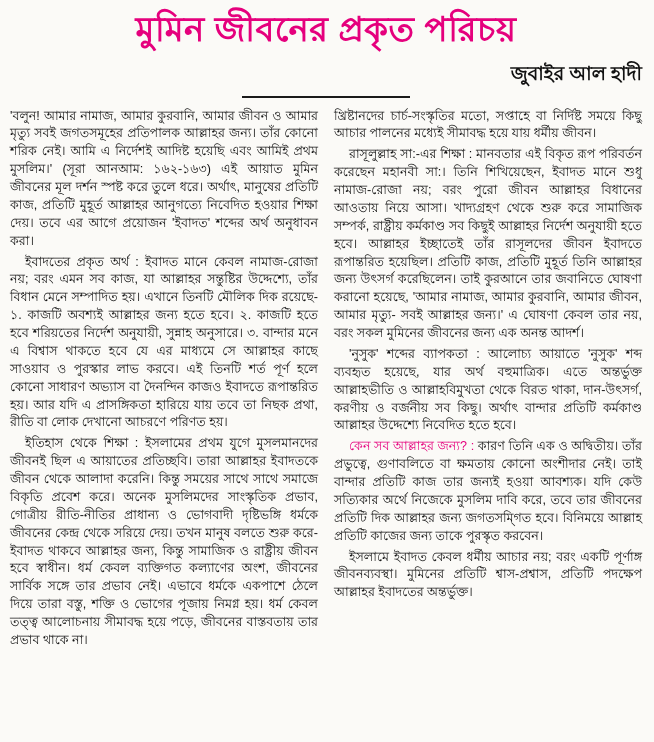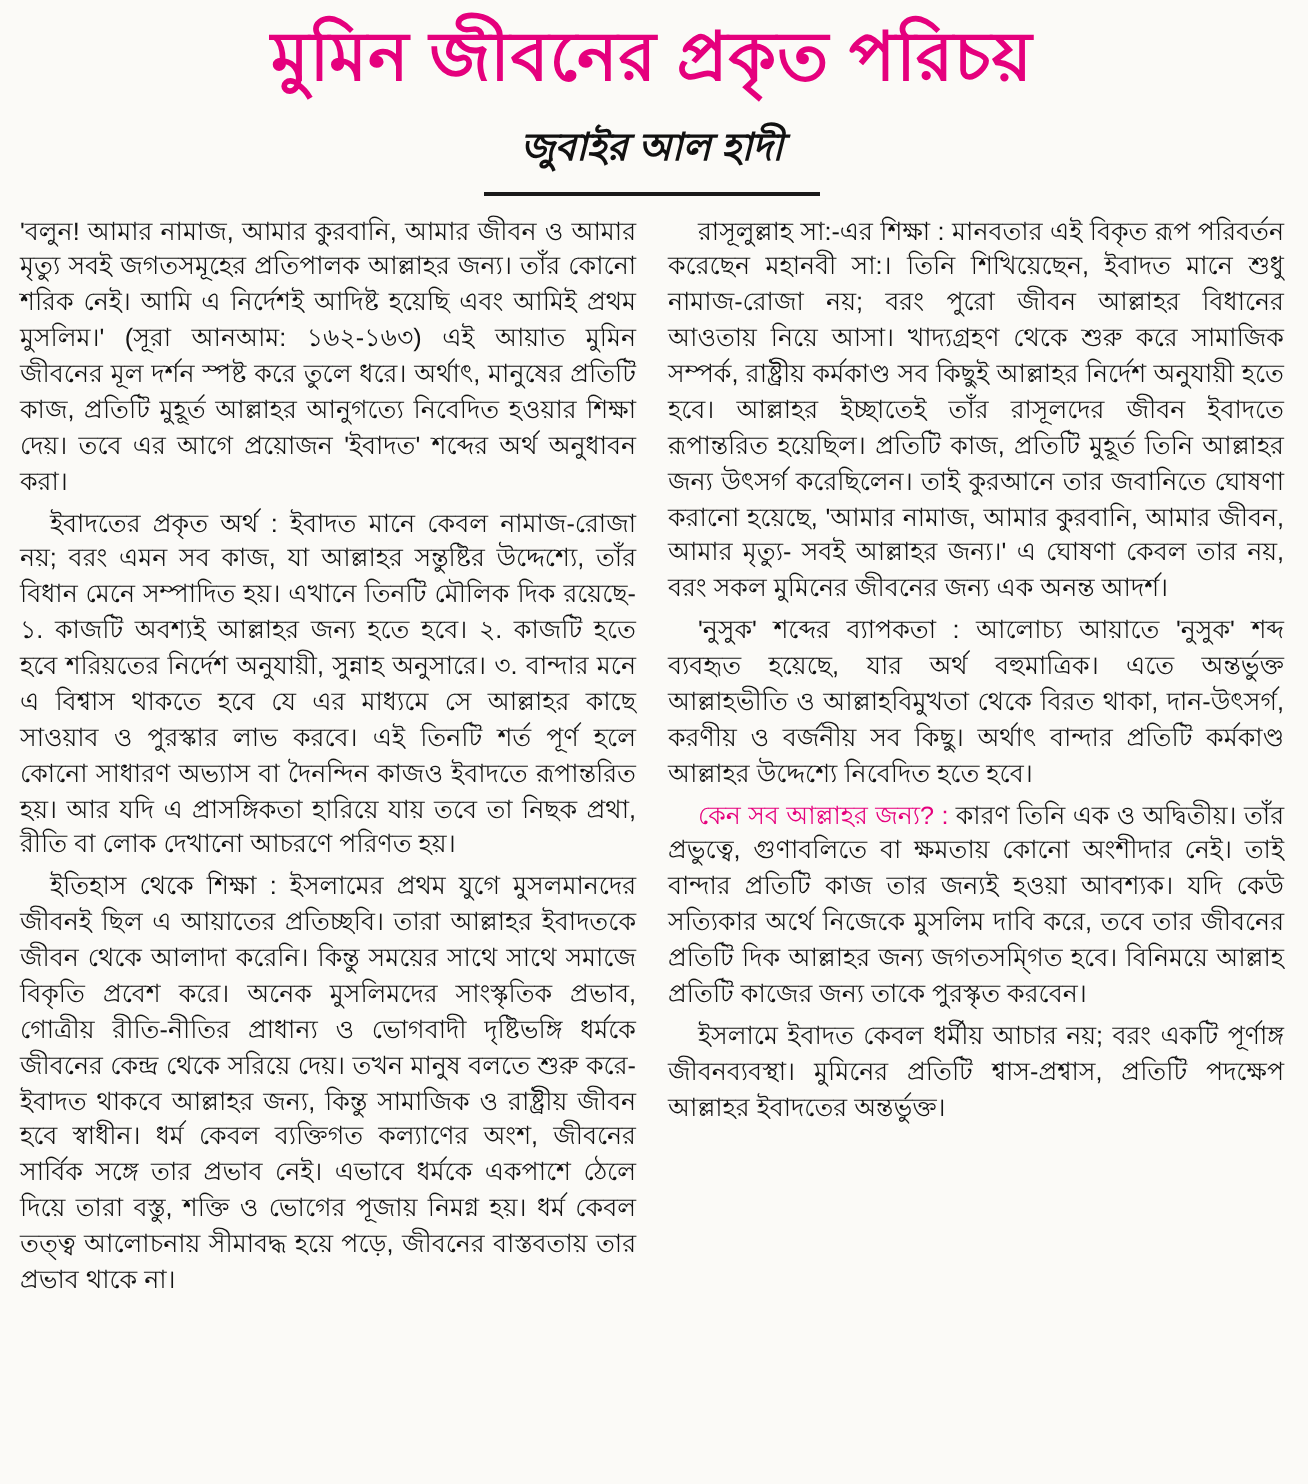"জুবাইর আল হাদী" .author-wrap { font-style: italic -> none; text-align: center -> right }
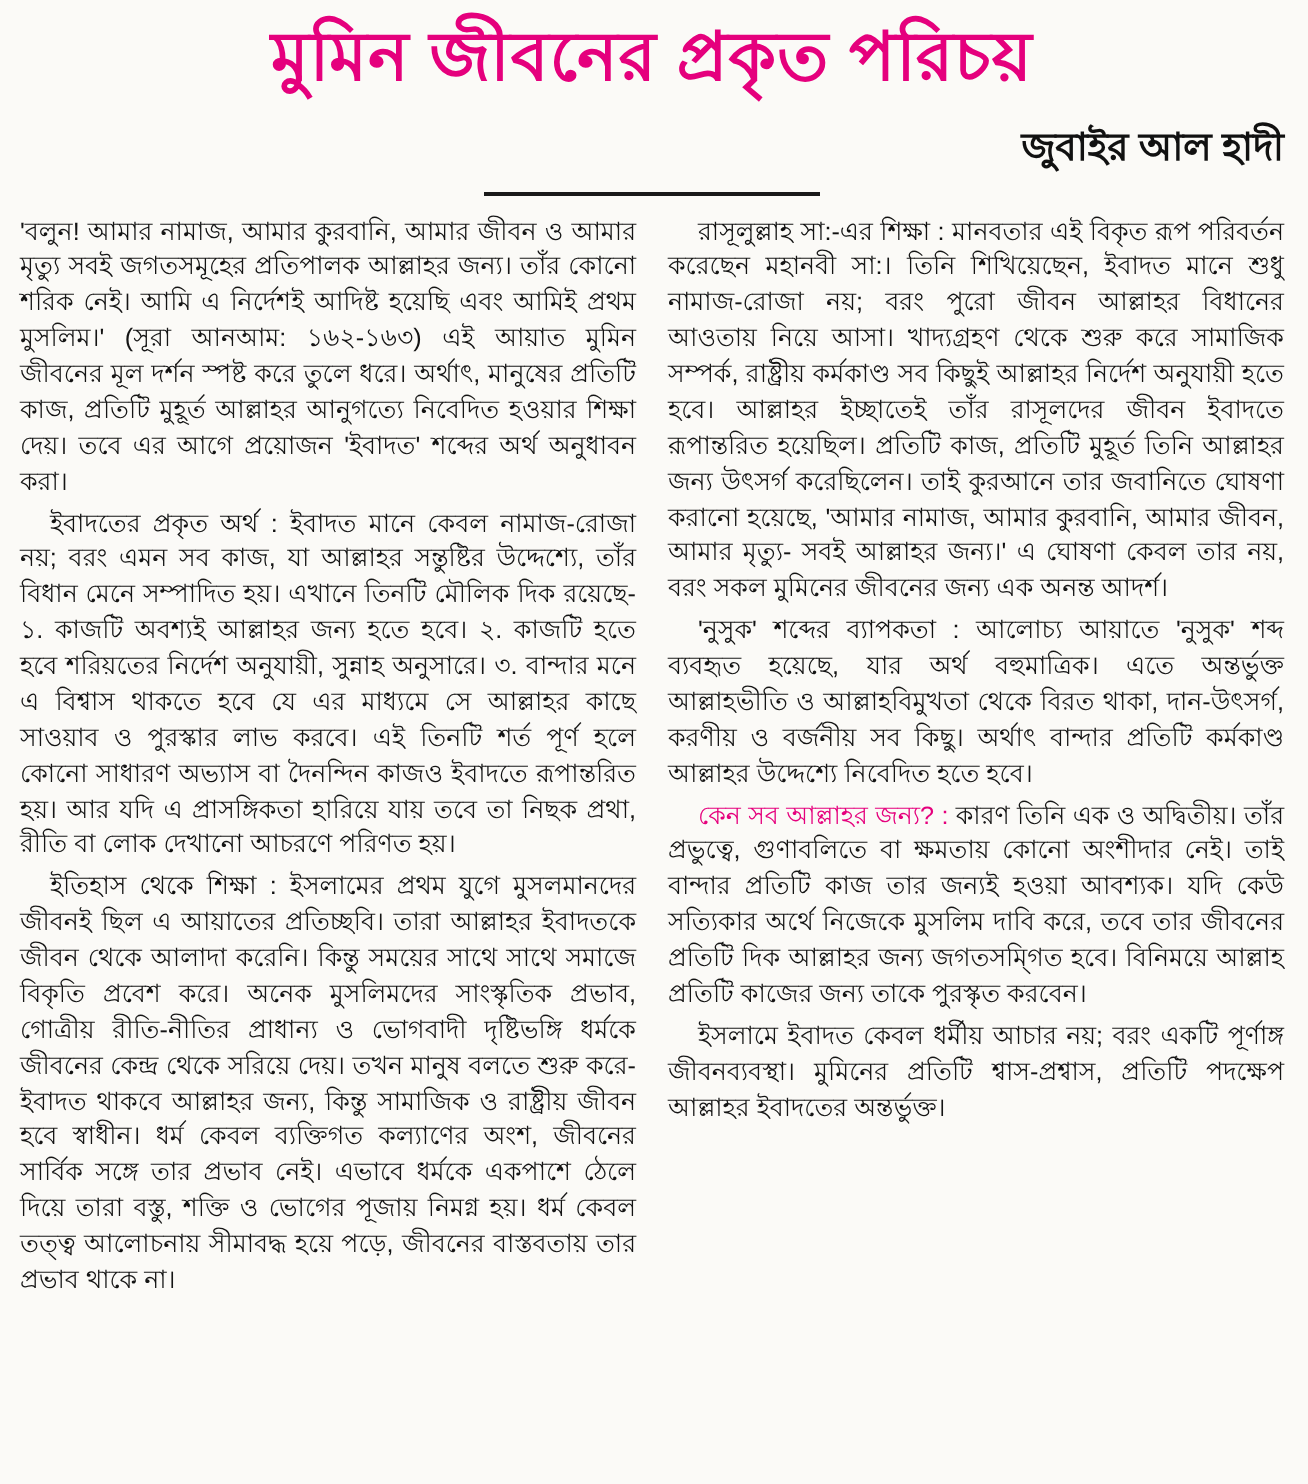"খ্রিষ্টানদের চার্চ-সংস্কৃতির মতো," p.para { html: none -> <p><span>খ্রিষ্টানদের চার্চ-সংস্কৃতির মতো, সপ্তাহে বা নির্দিষ্ট সময়ে কিছু আচার পালনের মধ্যেই সীমাবদ্ধ হয়ে যায় ধর্মীয় জীবন।</span></p> }
